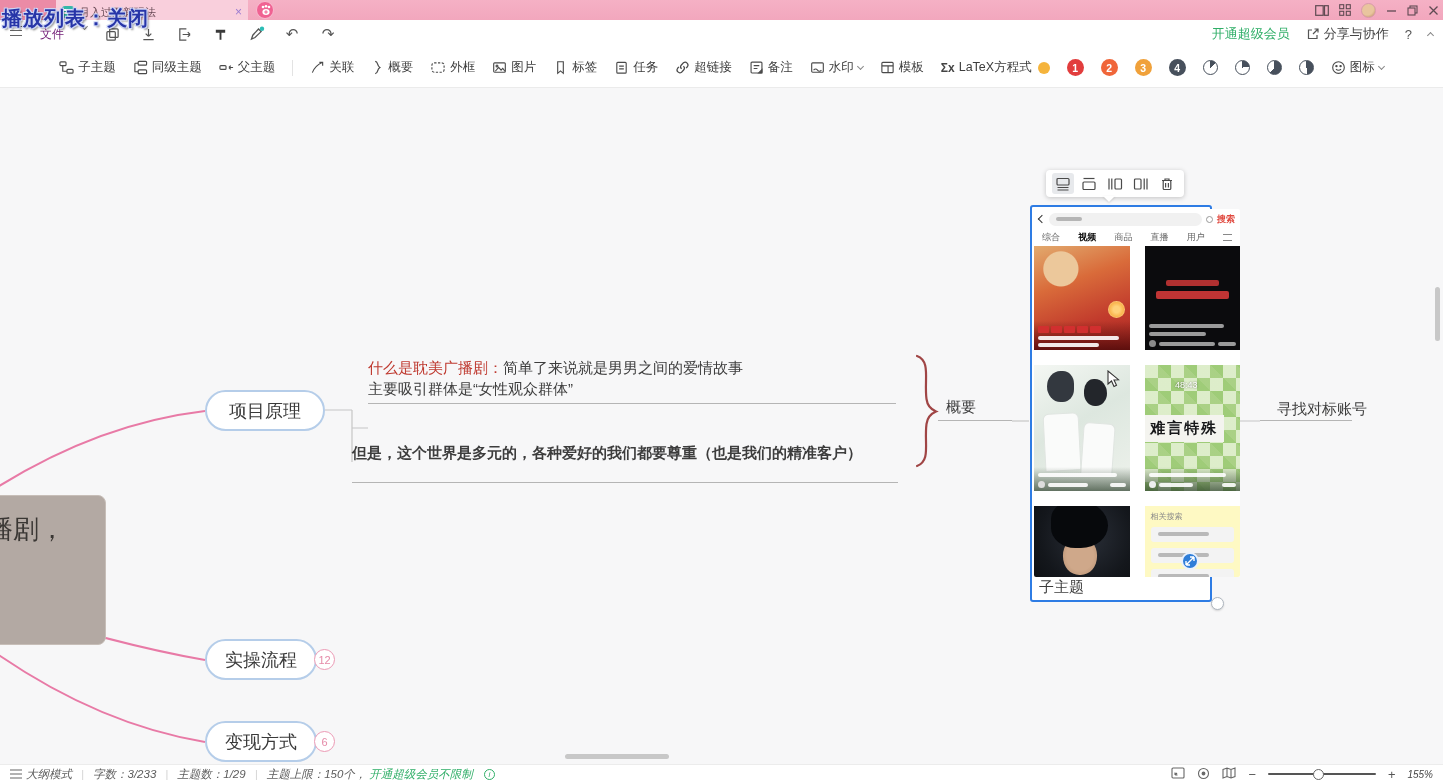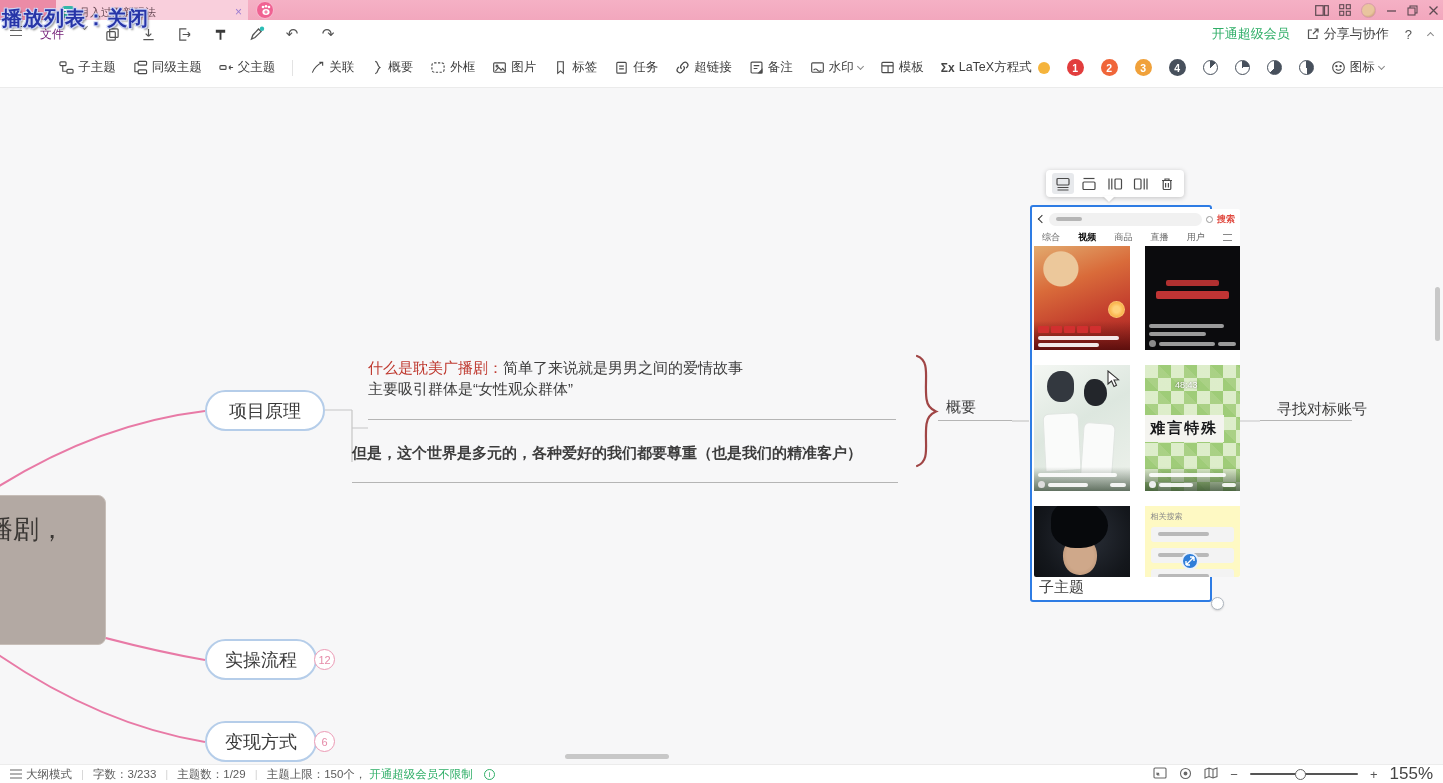"什么是耽美广播剧：简单了来说就是男男之间的爱情故事" .ultext { padding-bottom: 20px -> 4px }
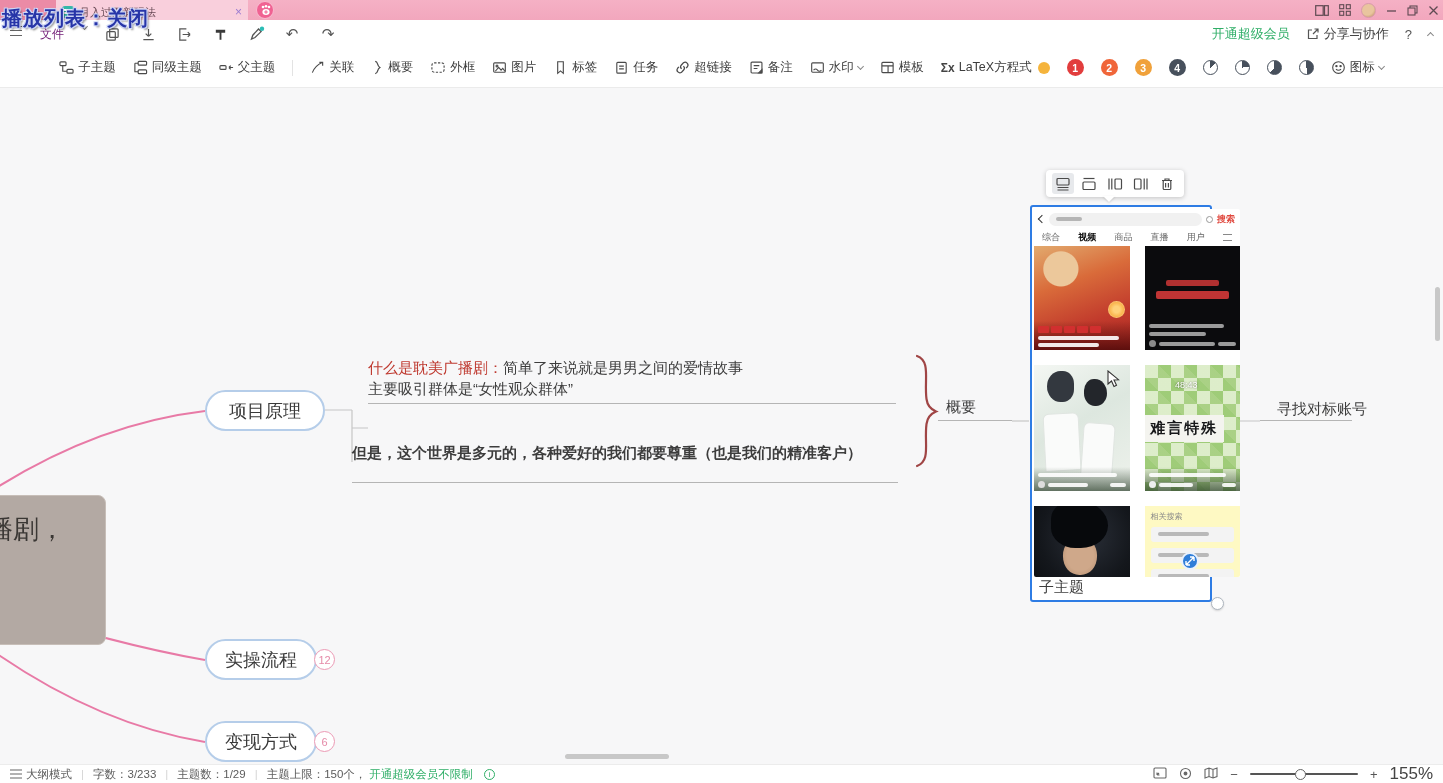"大纲模式" .statusbar { font-style: none -> italic }
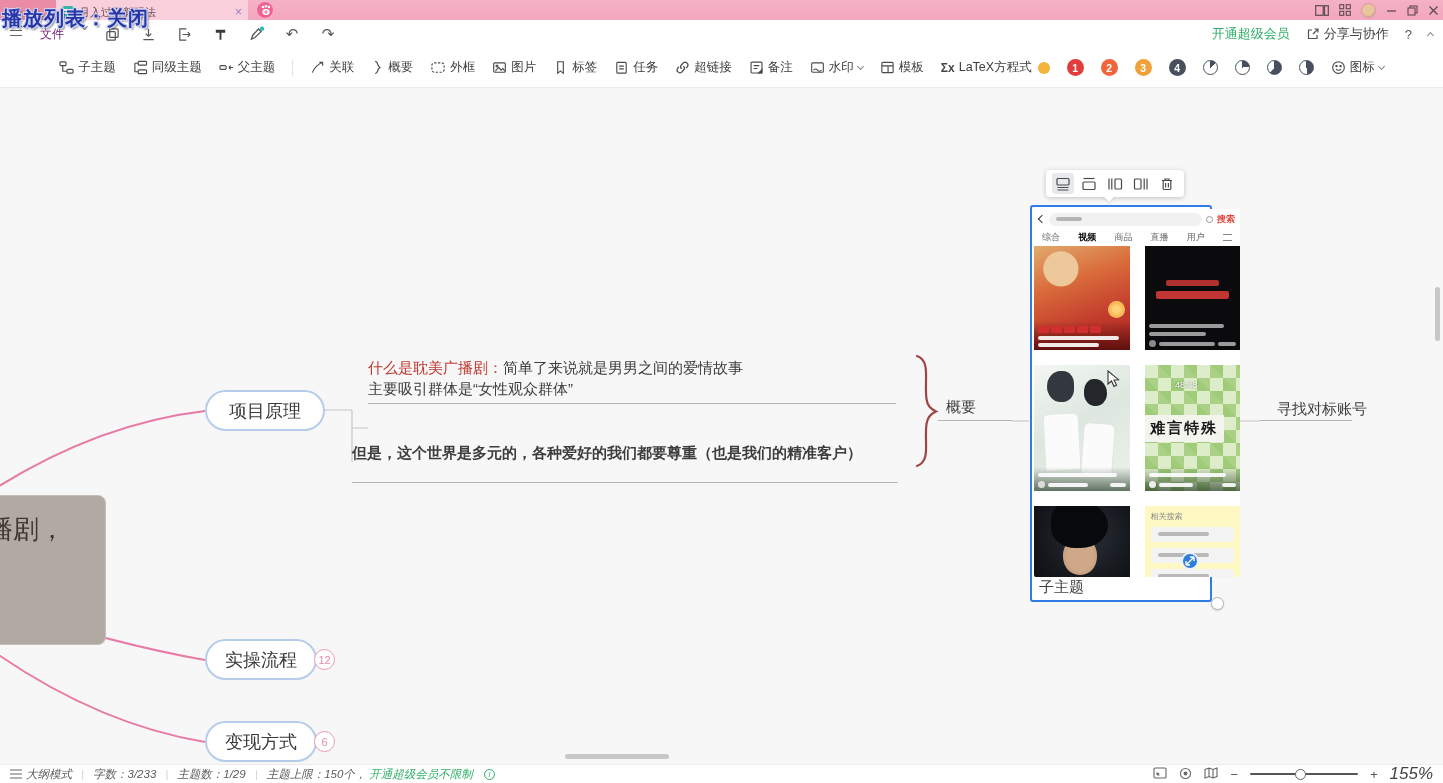"155%" .zoom-pct { font-size: 17px -> 10px }
